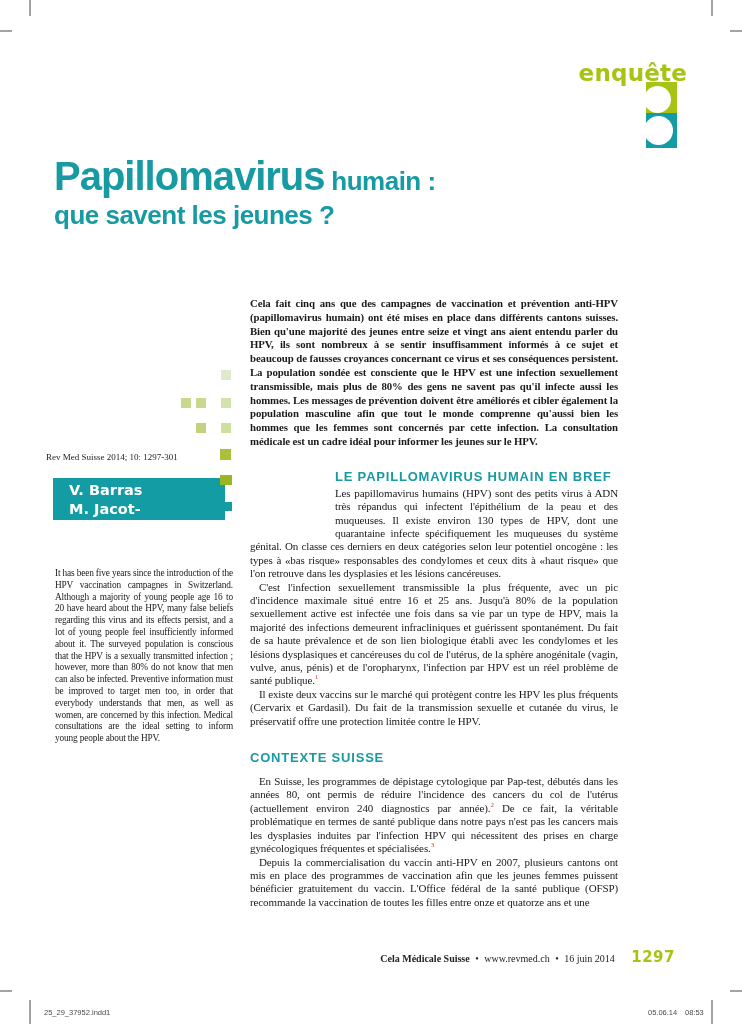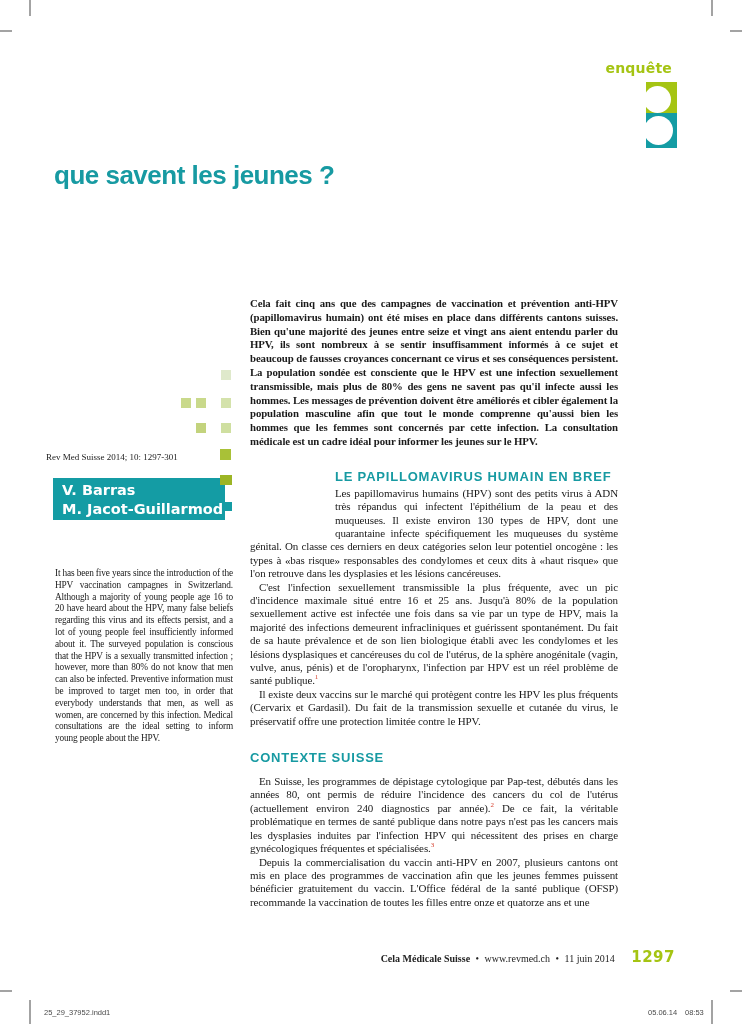"enquête" .kicker { font-size: 14px -> 23px; right: 70px -> 55px }
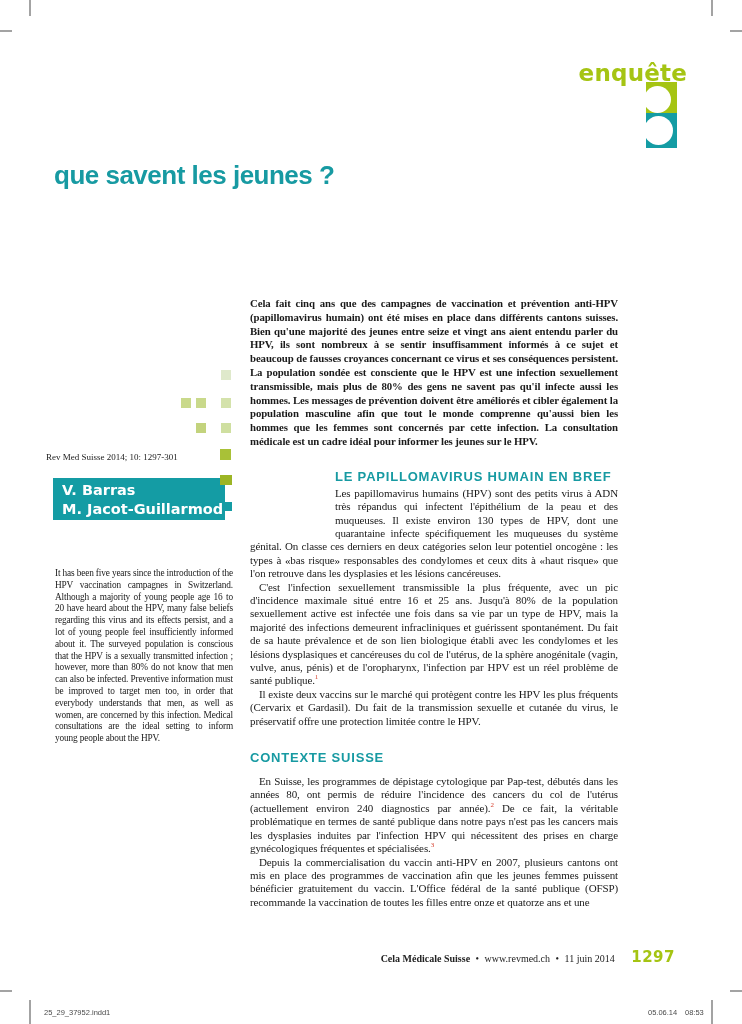"Papillomavirus humain :" div { html: none -> <div><span>Papillomavirus</span><span> humain :</span></div> }
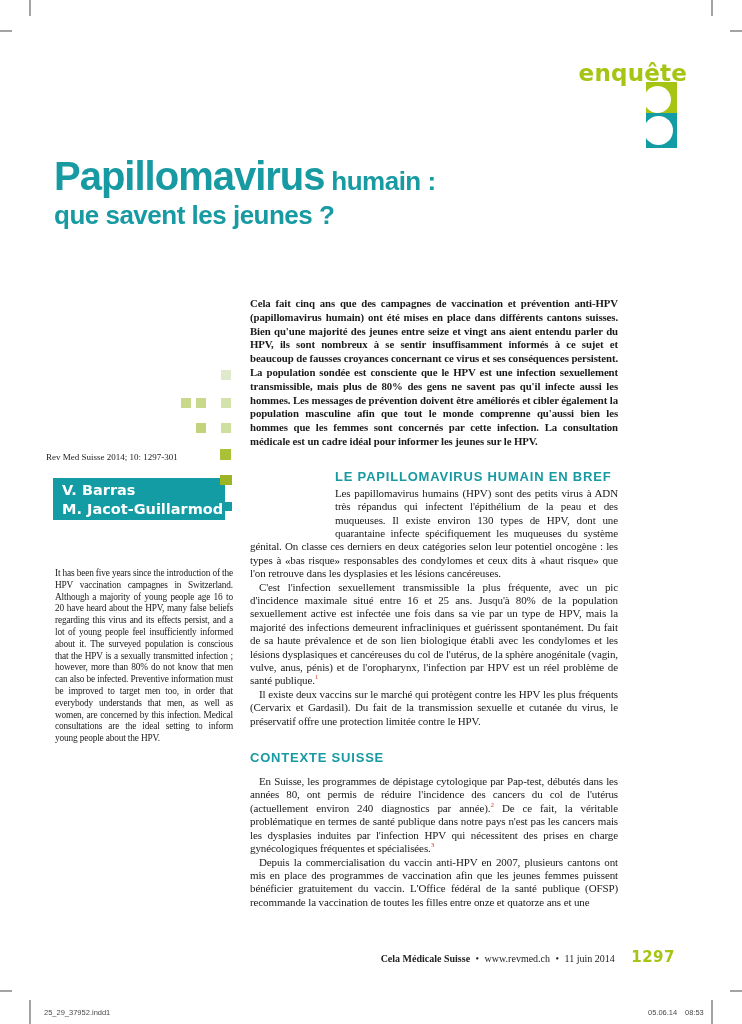"V. Barras" .author-box { padding: 3px 0 0 9px -> 3px 0 0 16px }
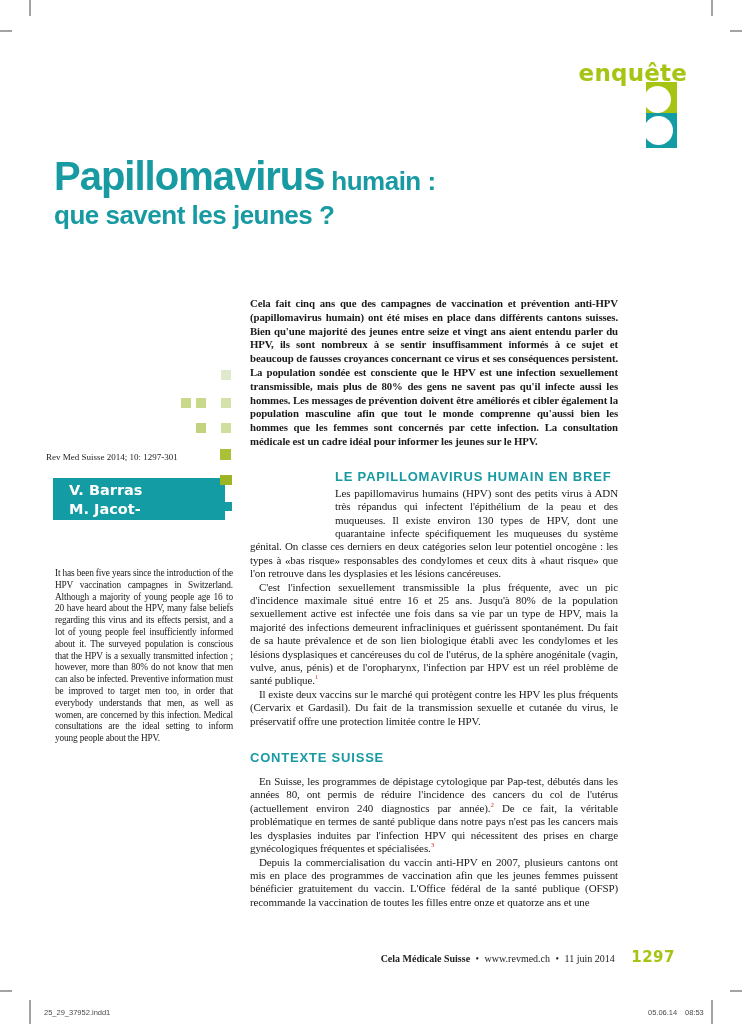"11 juin 2014" span { text: 11 -> 16 }
